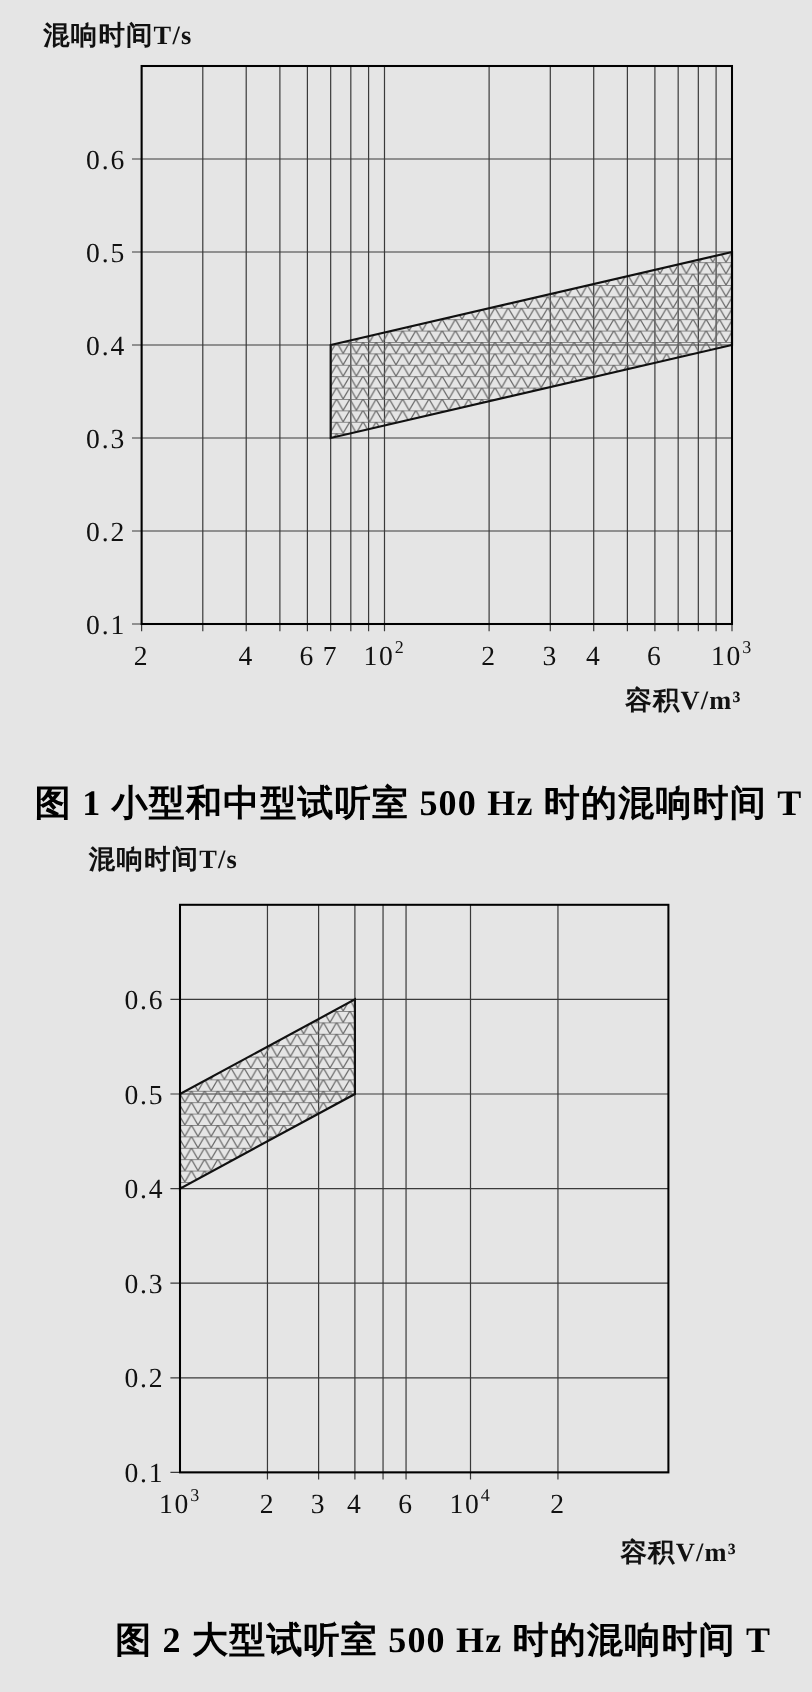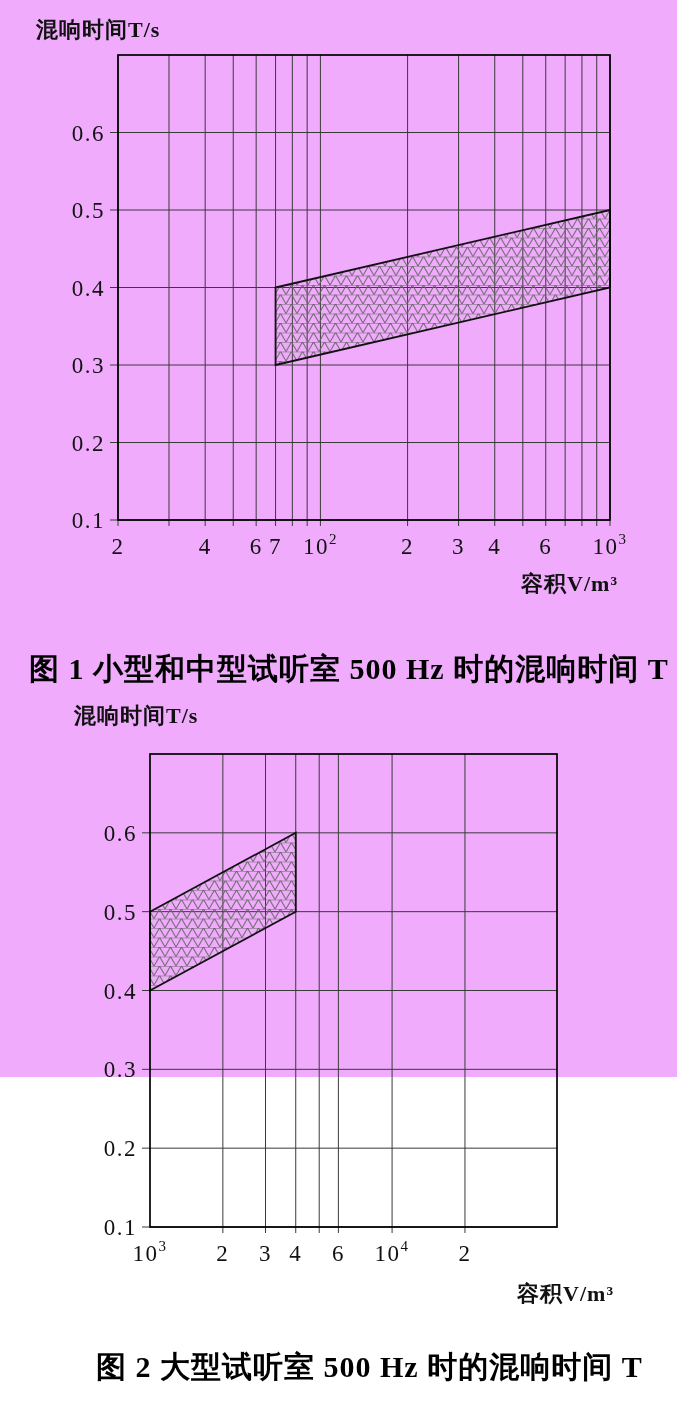"混响时间T/s" .page { background: #f0abfc -> #e5e5e5; height: 1077px -> 1410px }
